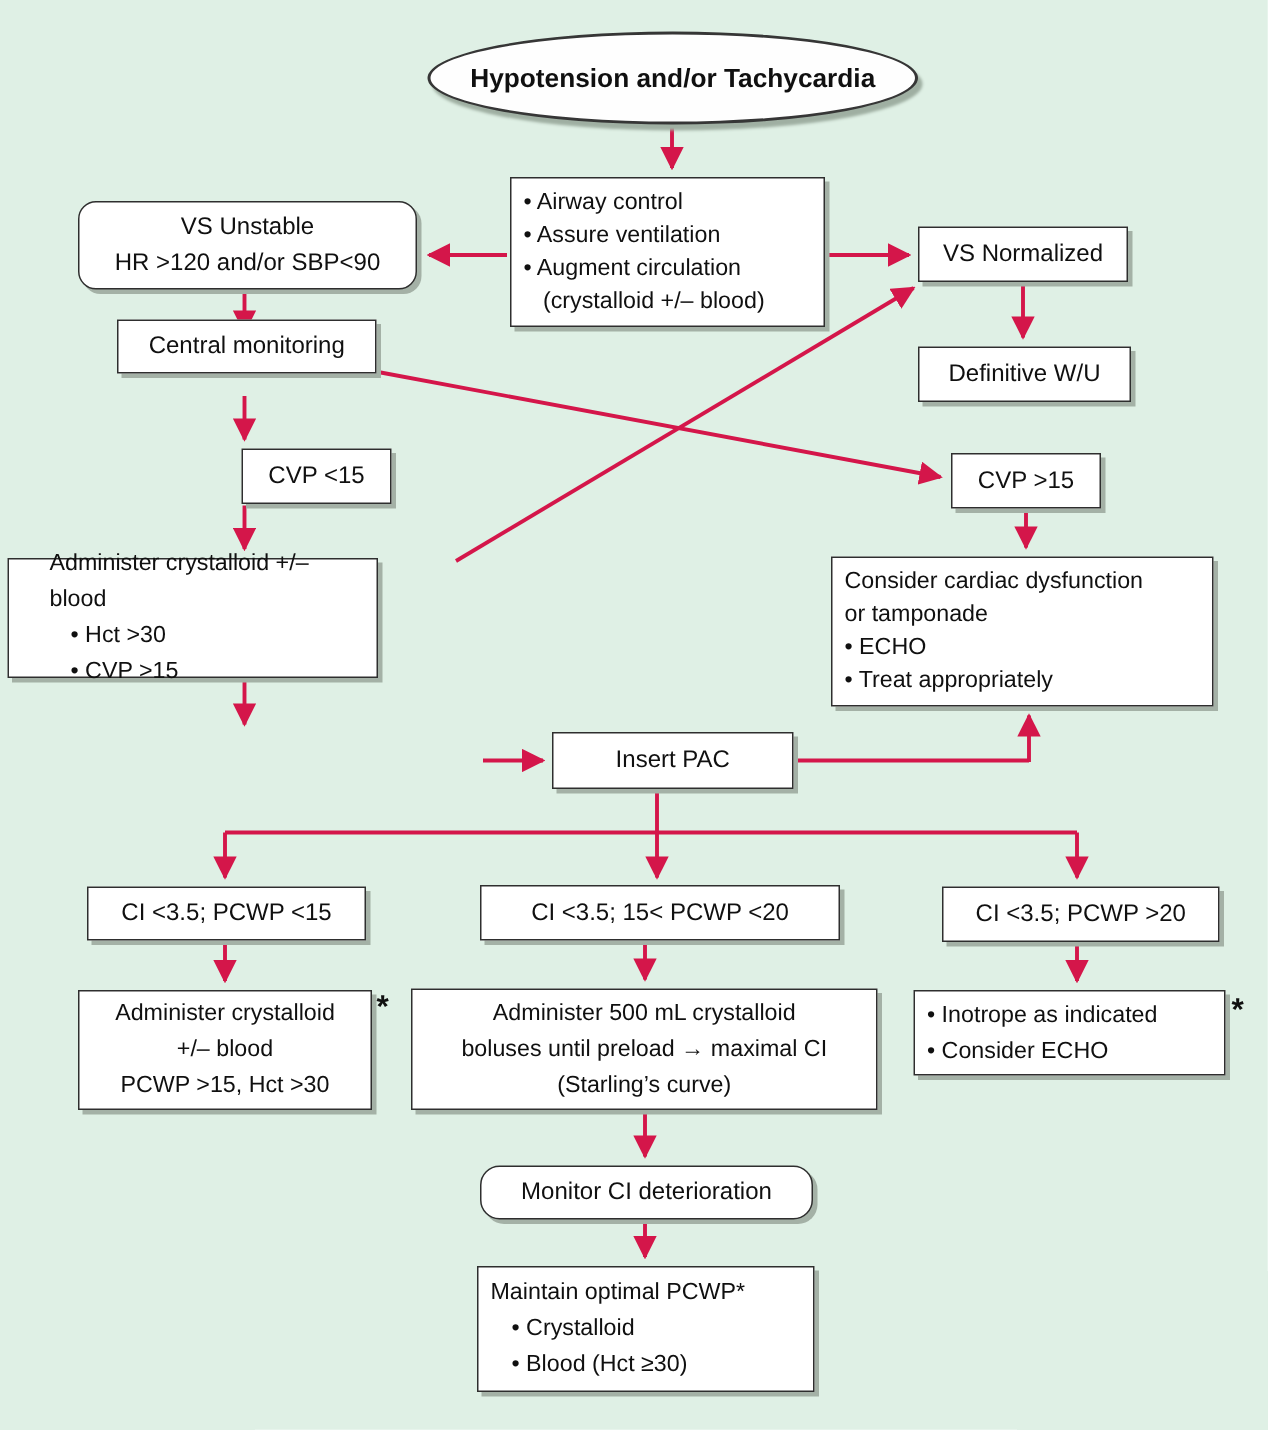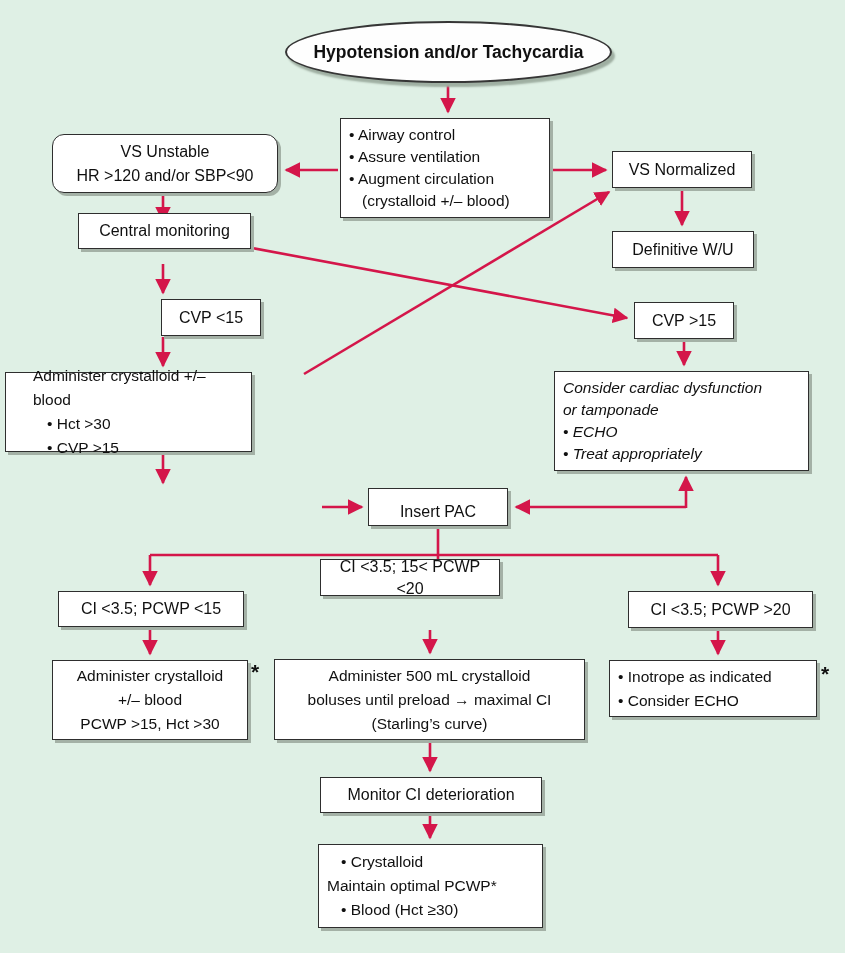"Consider cardiac dysfunction" #n-consider { font-style: italic -> none }
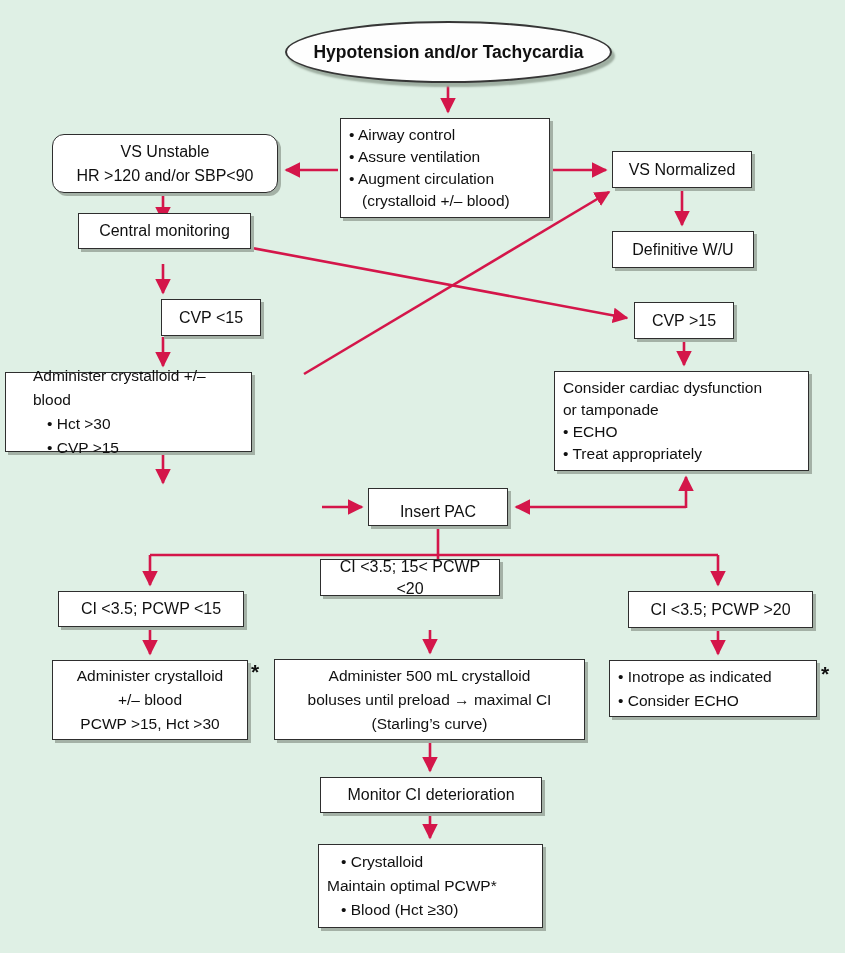"Insert PAC" #n-insert-pac { justify-content: flex-end -> none; width: 140px -> 161px }
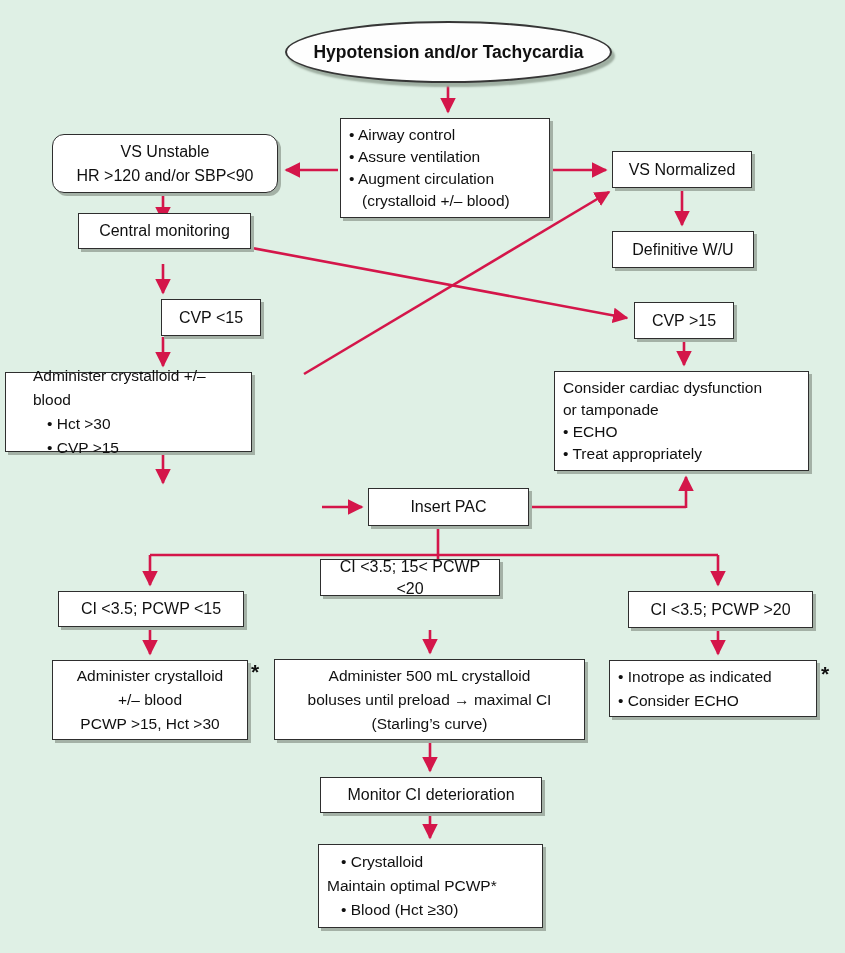"CI <3.5; 15< PCWP <20" #n-cond-mid { top: 559px -> 590px; width: 180px -> 240px }
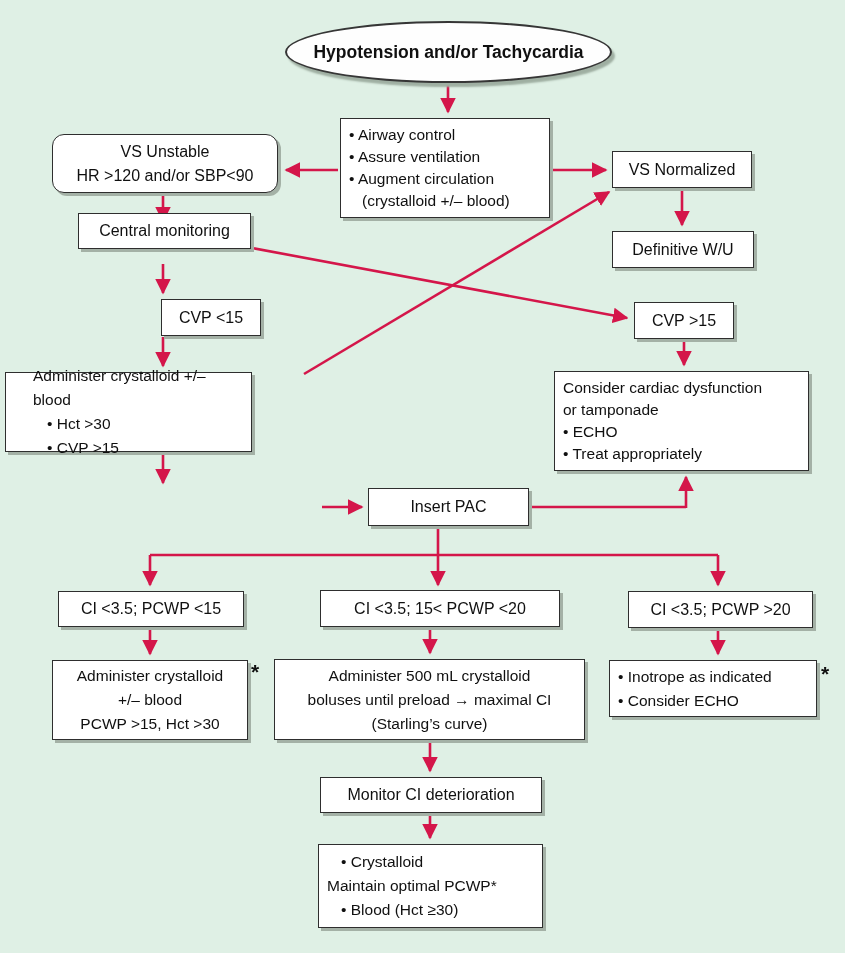"Monitor CI deterioration" #n-monitor { border-radius: none -> 13px }
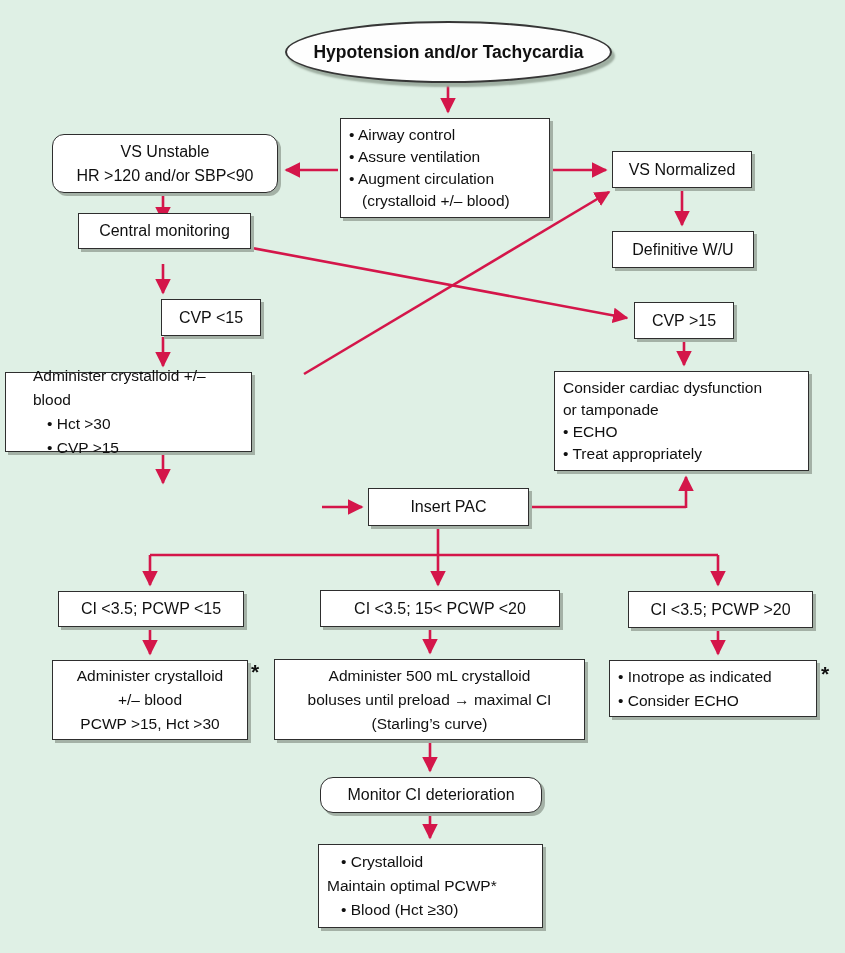"• Crystalloid" div.ln { order: before "Maintain optimal PCWP*" -> after "Maintain optimal PCWP*" }
